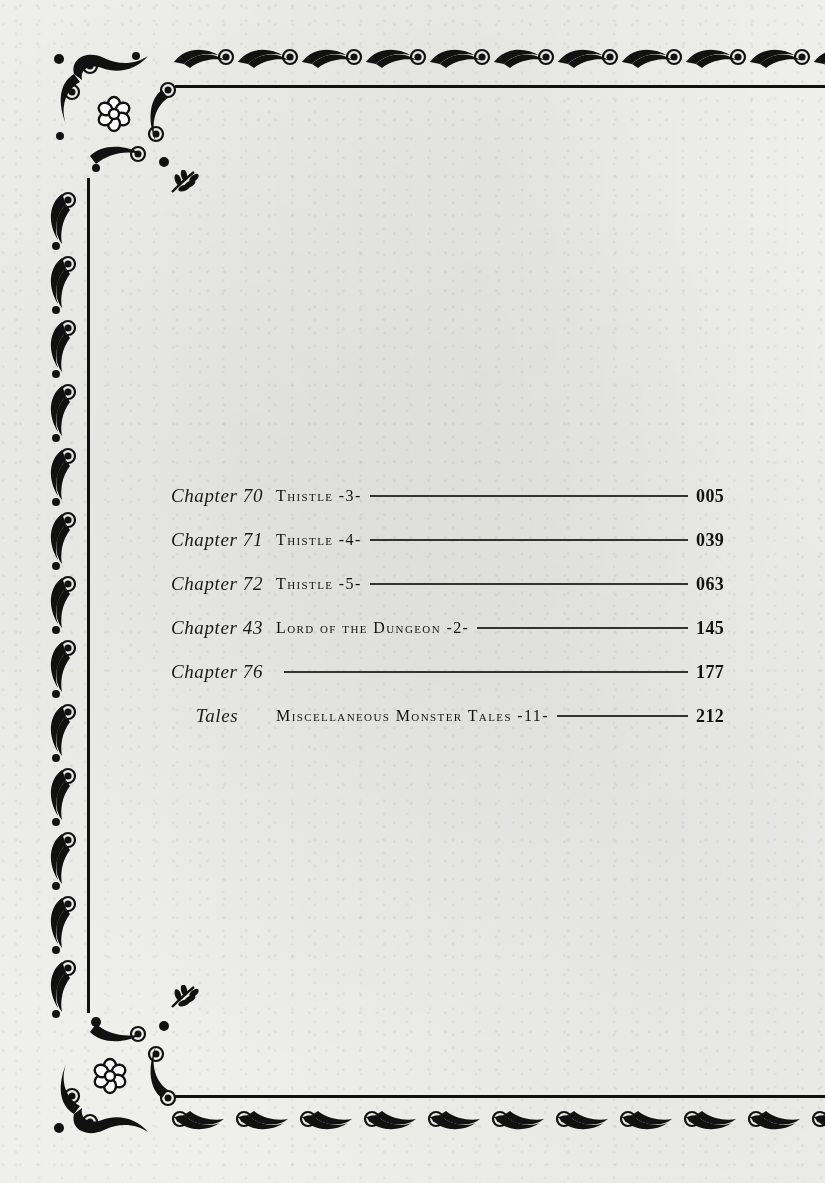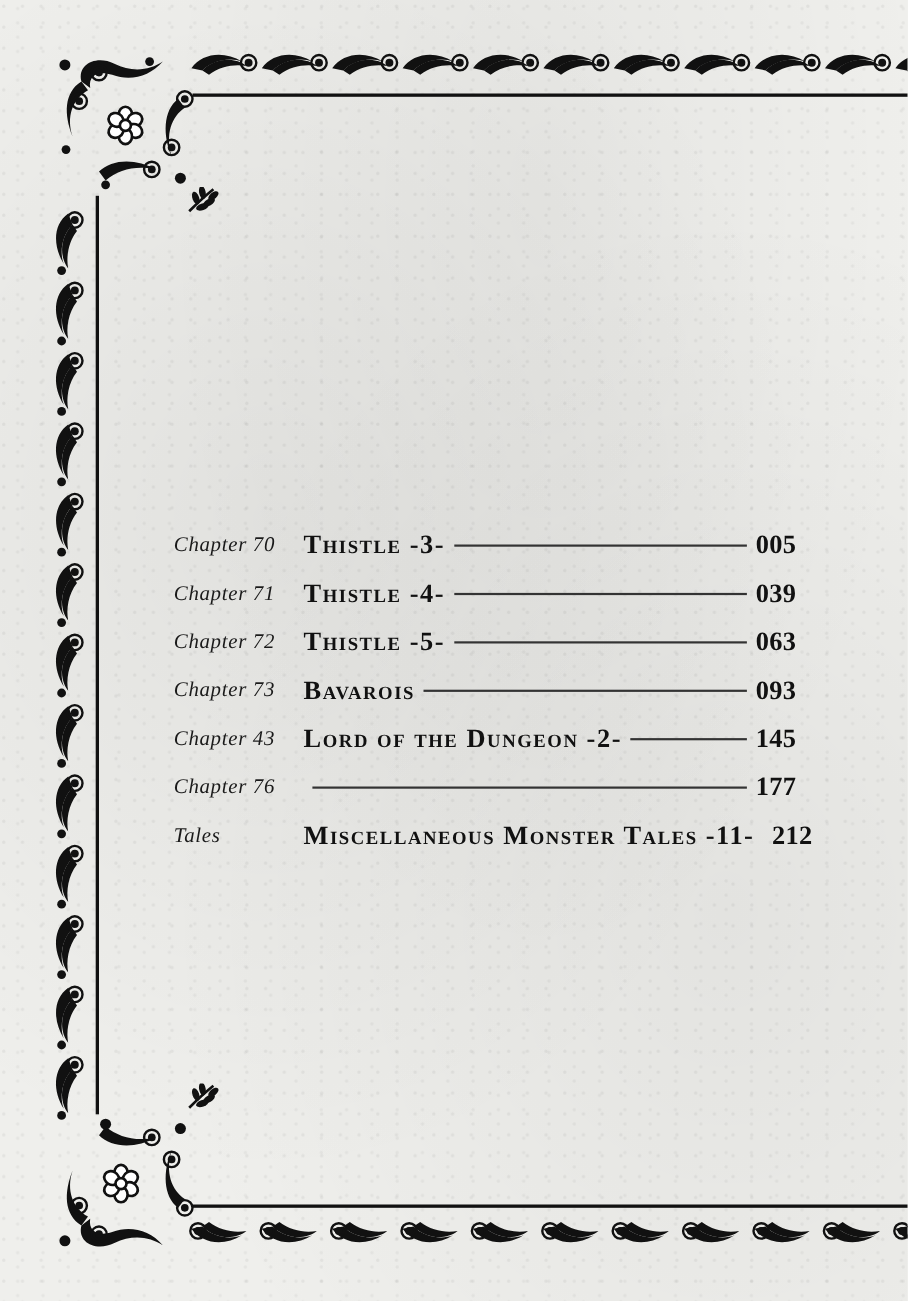"Chapter 70" .toc-row { text-align: none -> center }
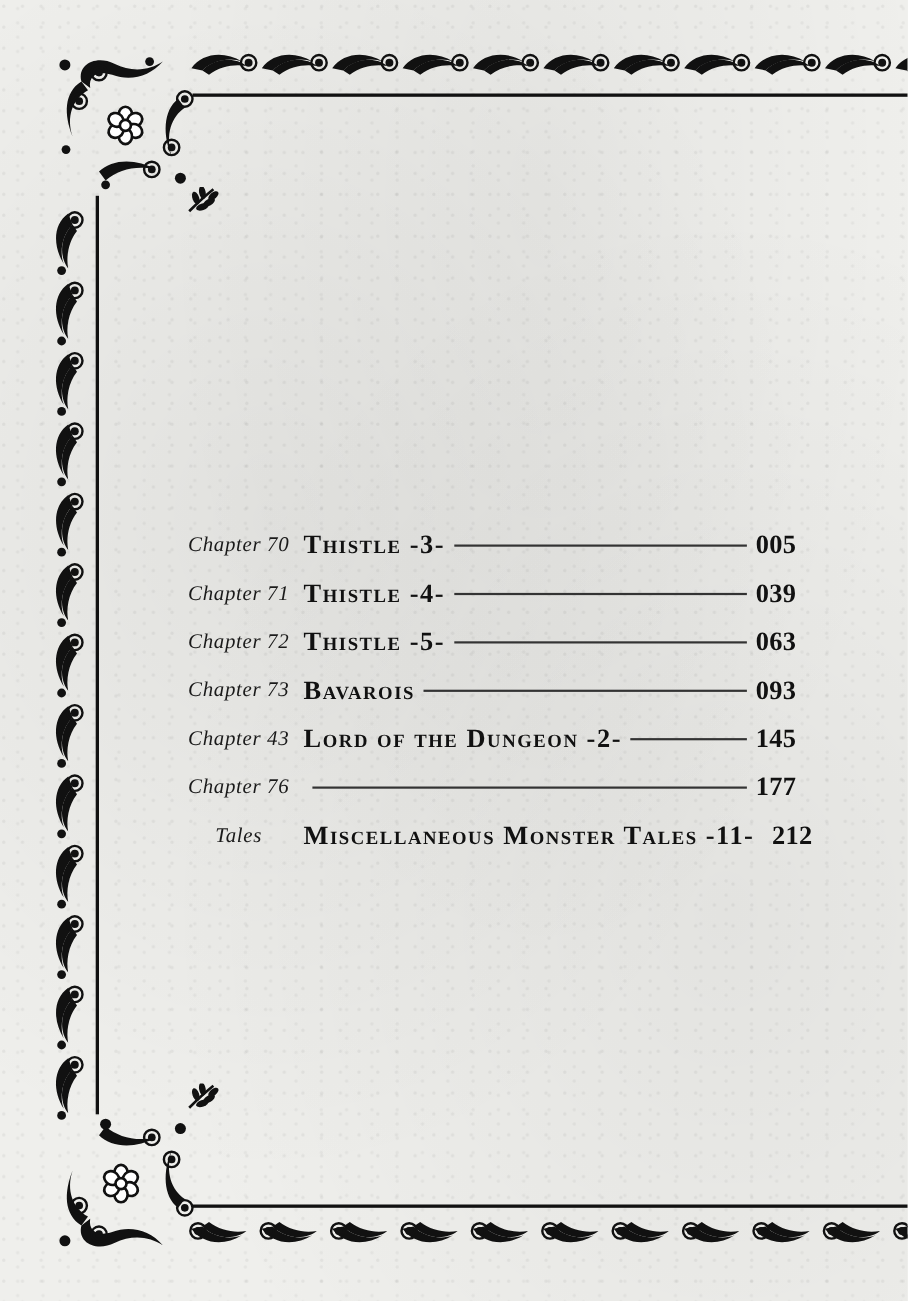"Thistle -3-" .title { font-size: 24px -> 16px; font-weight: bold -> normal }
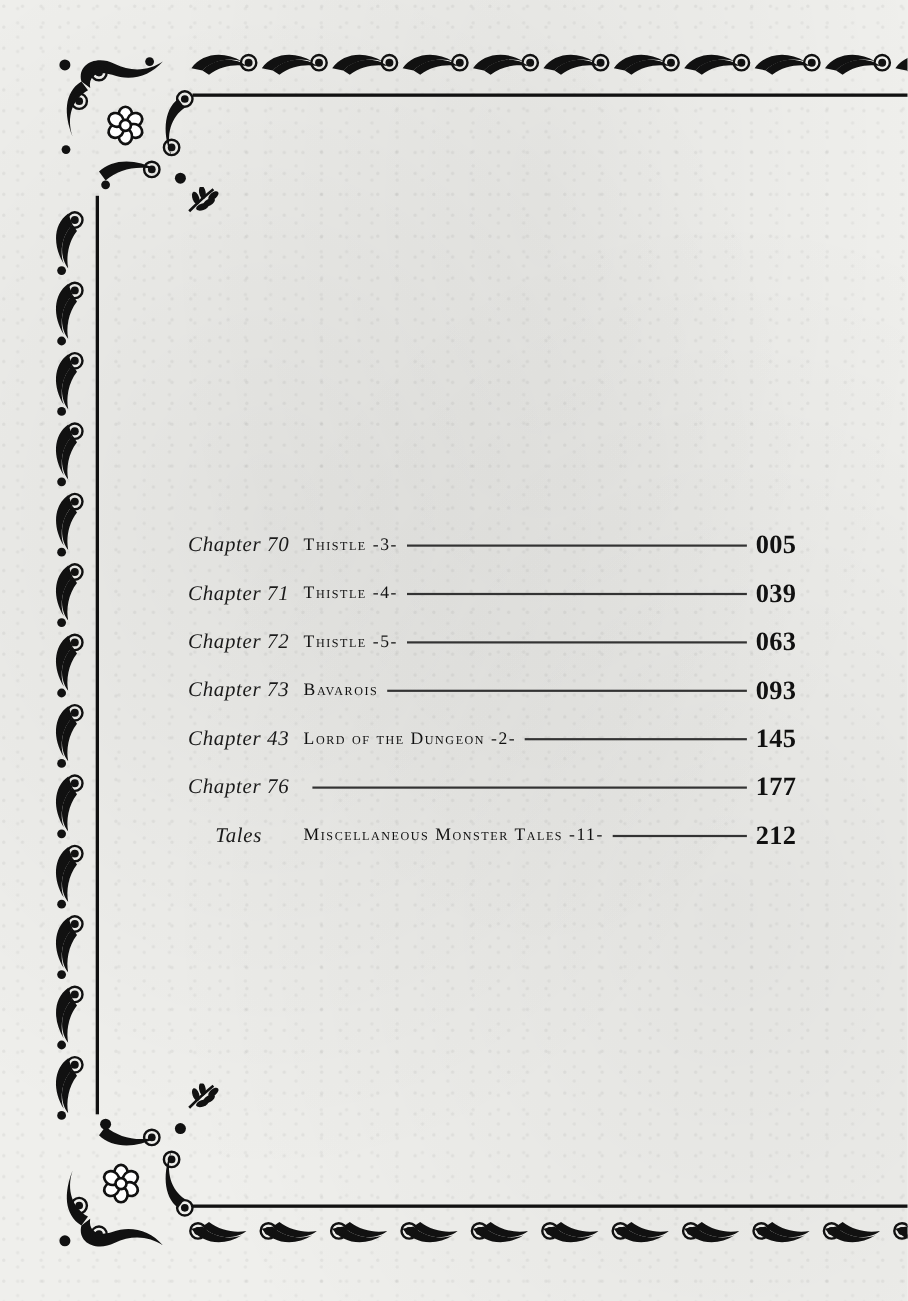"005" .page { font-size: 24px -> 18px }
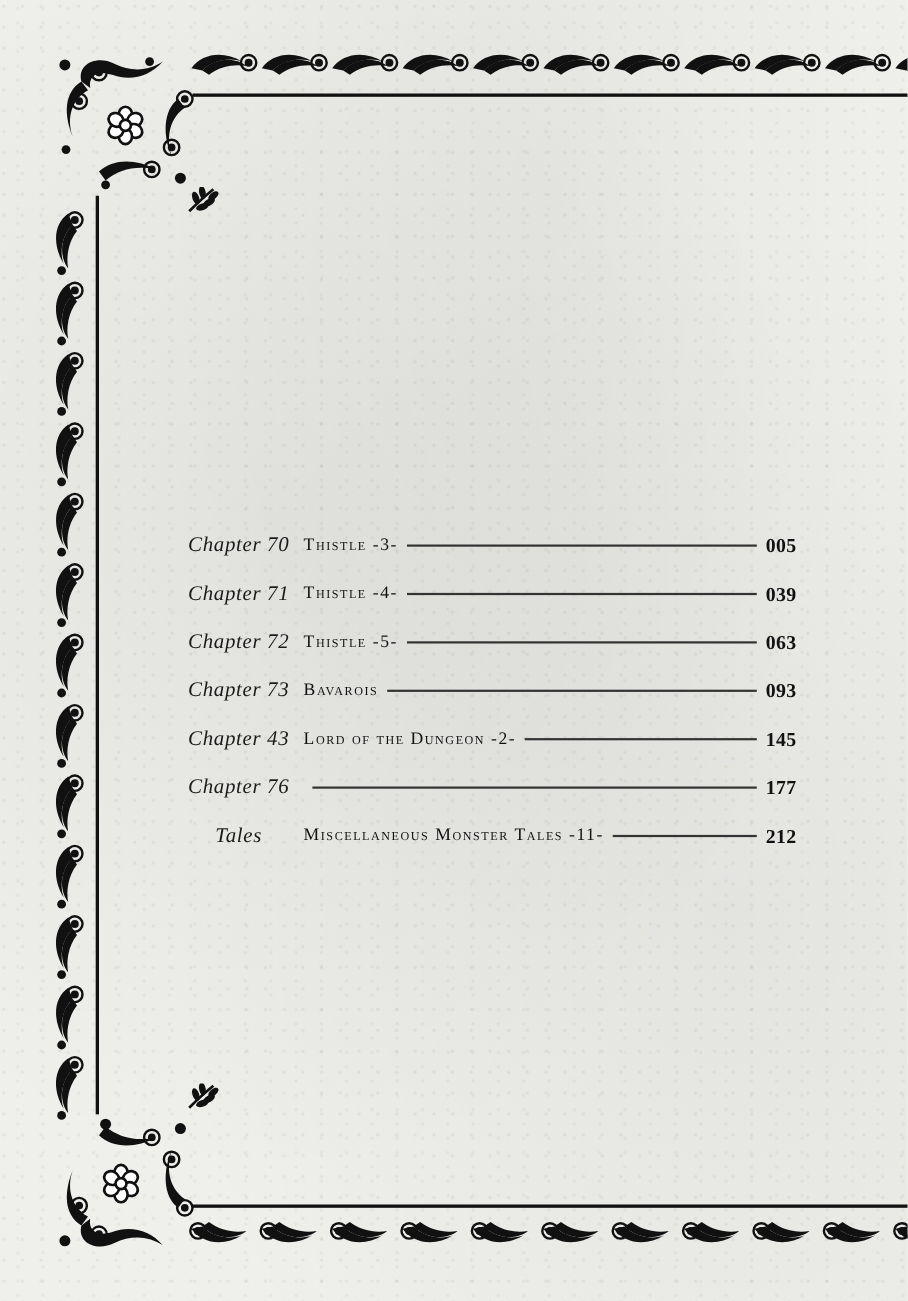"Chapter 73" div.toc-row { html: <div> <span>Chapter 73</span> <span>Bavarois</span> <span></span> <span>093</span> </div> -> none }
